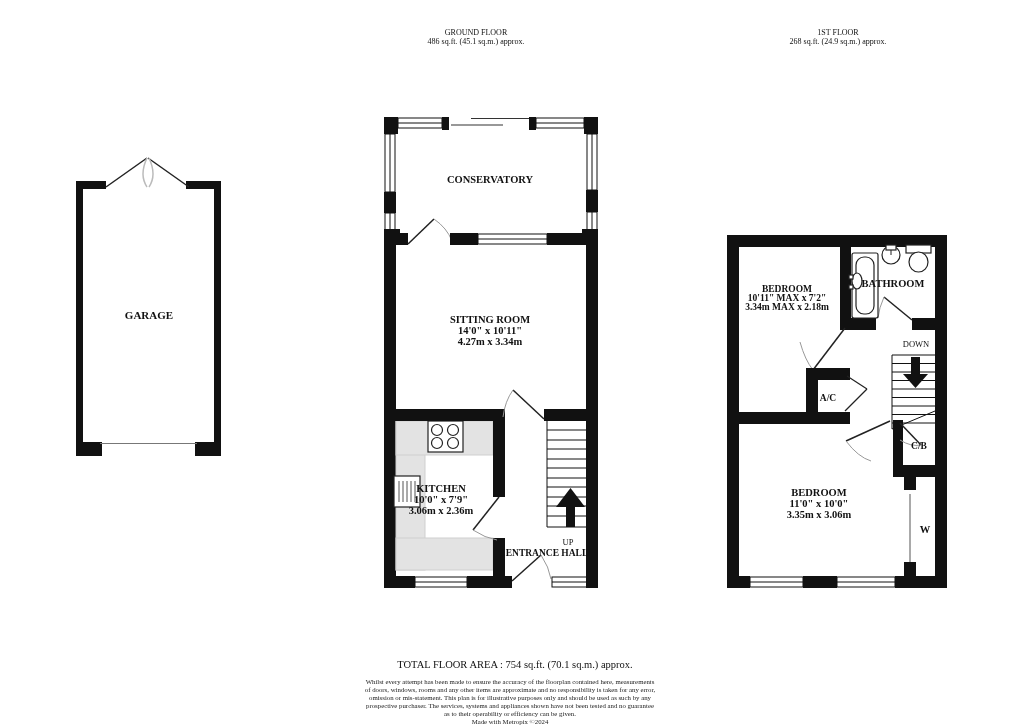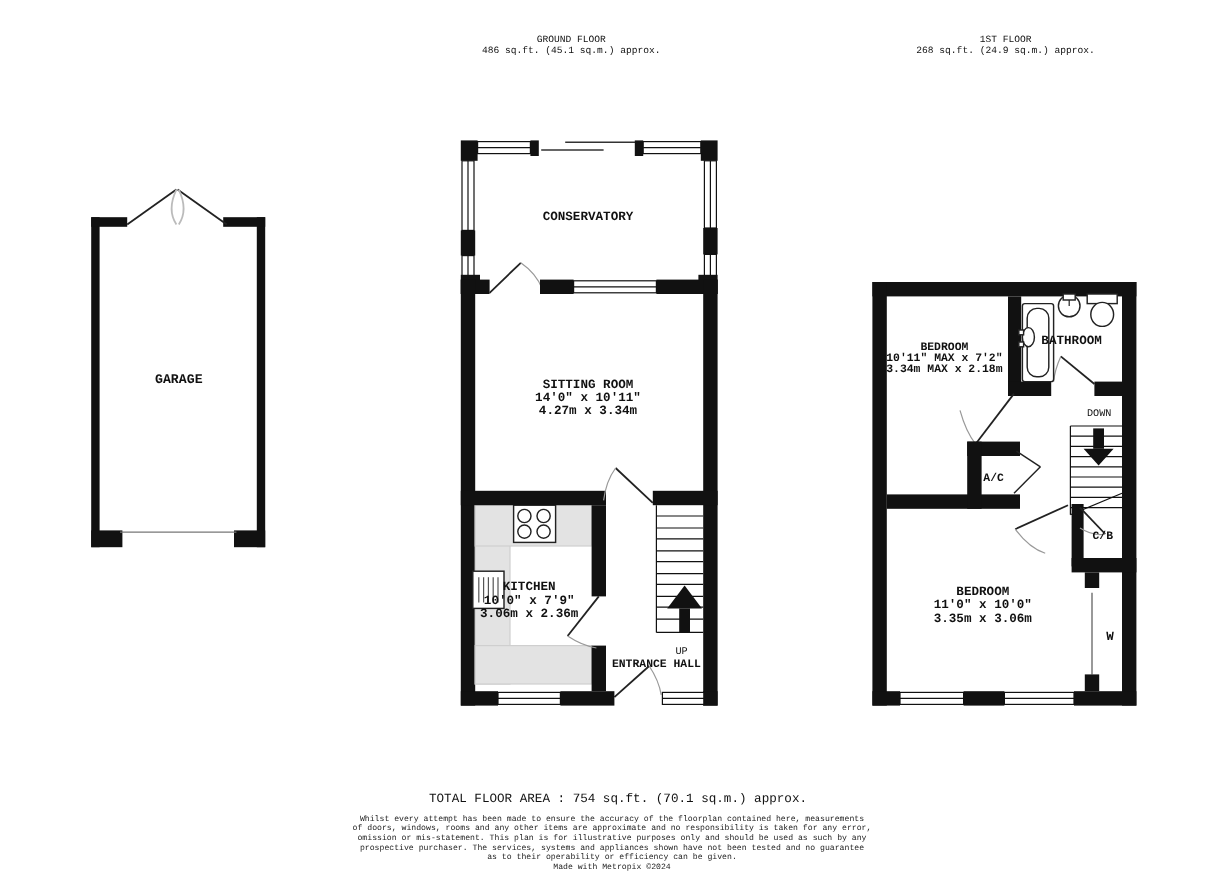"GROUND FLOOR" #canvas { font-family: Liberation Mono, monospace -> Liberation Serif, serif }
